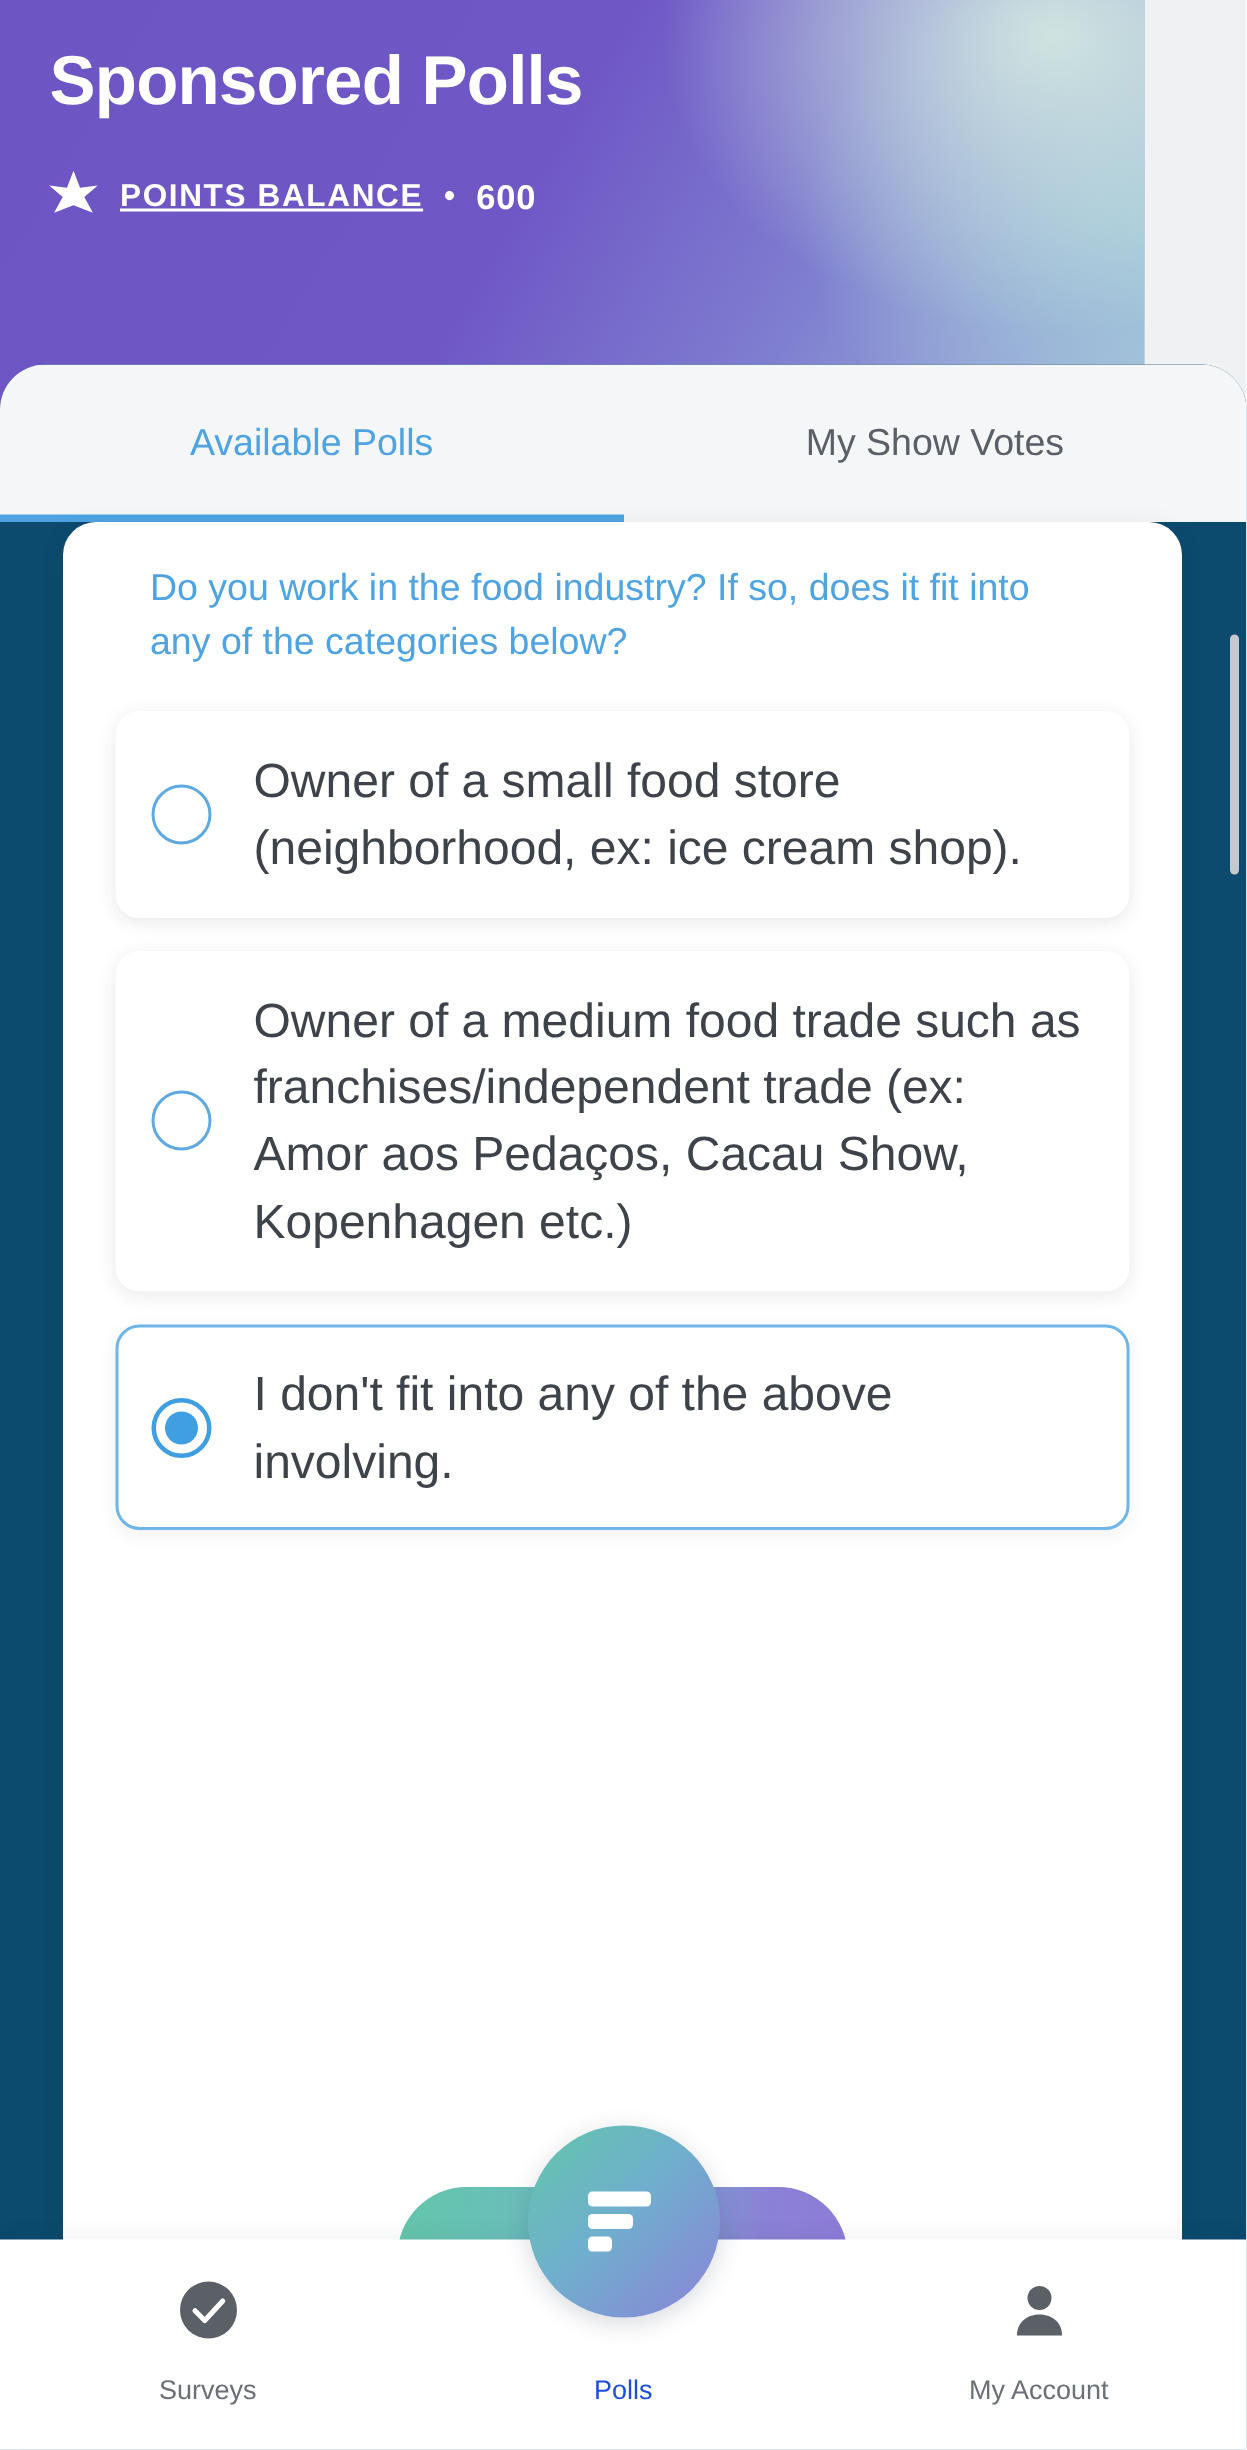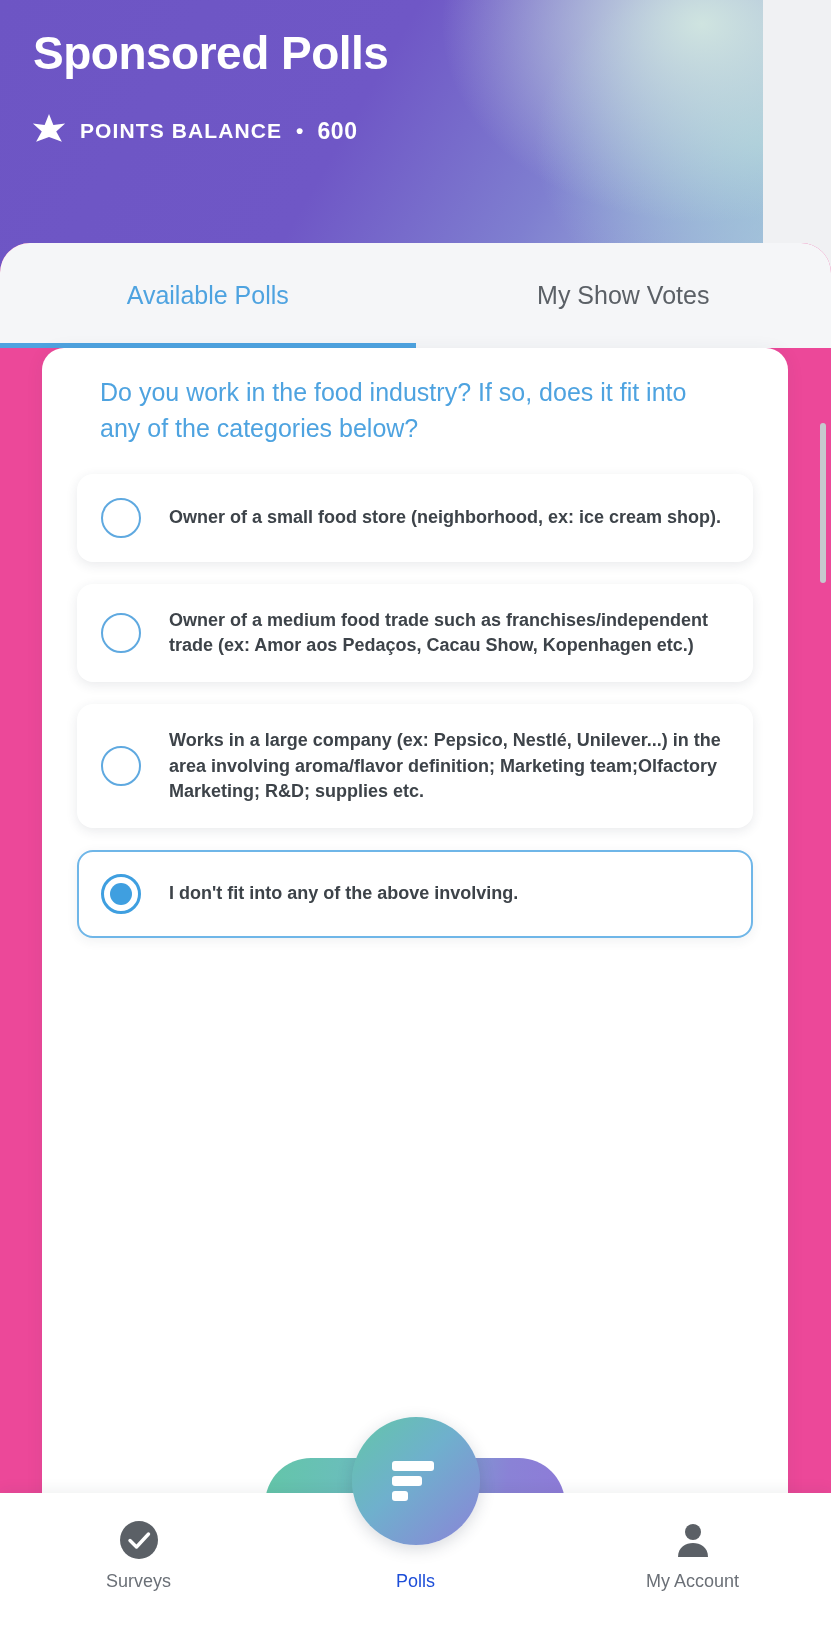"POINTS BALANCE" .points-label { text-decoration: none -> underline }
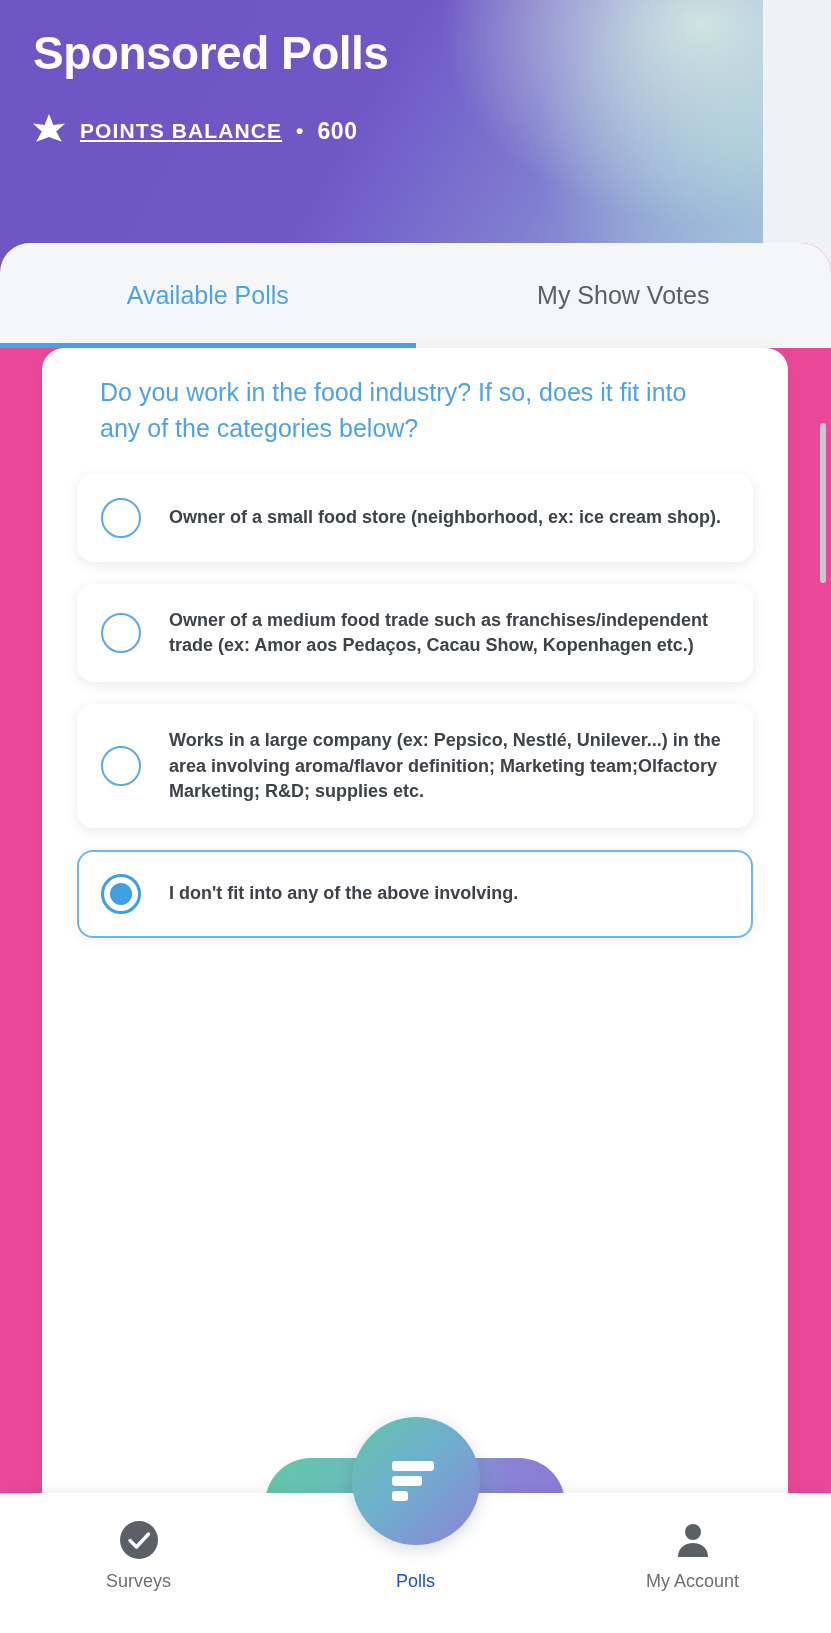"Available Polls" .sheet { background: #ec4899 -> #0c4a6e }
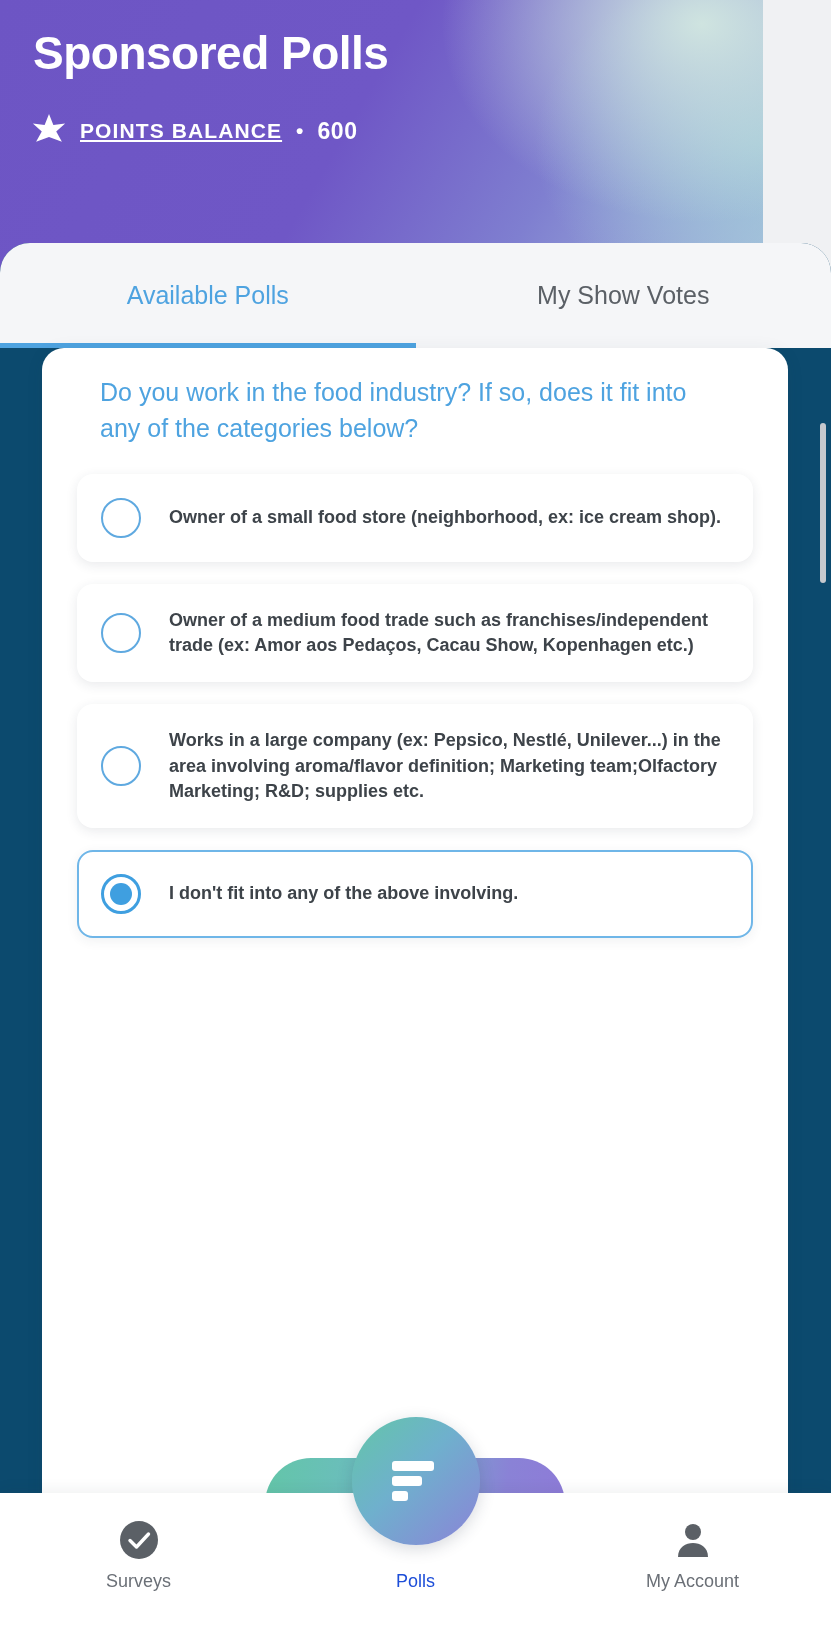"Owner of a small food" .option-text { font-size: 18px -> 32px; font-weight: bold -> none }
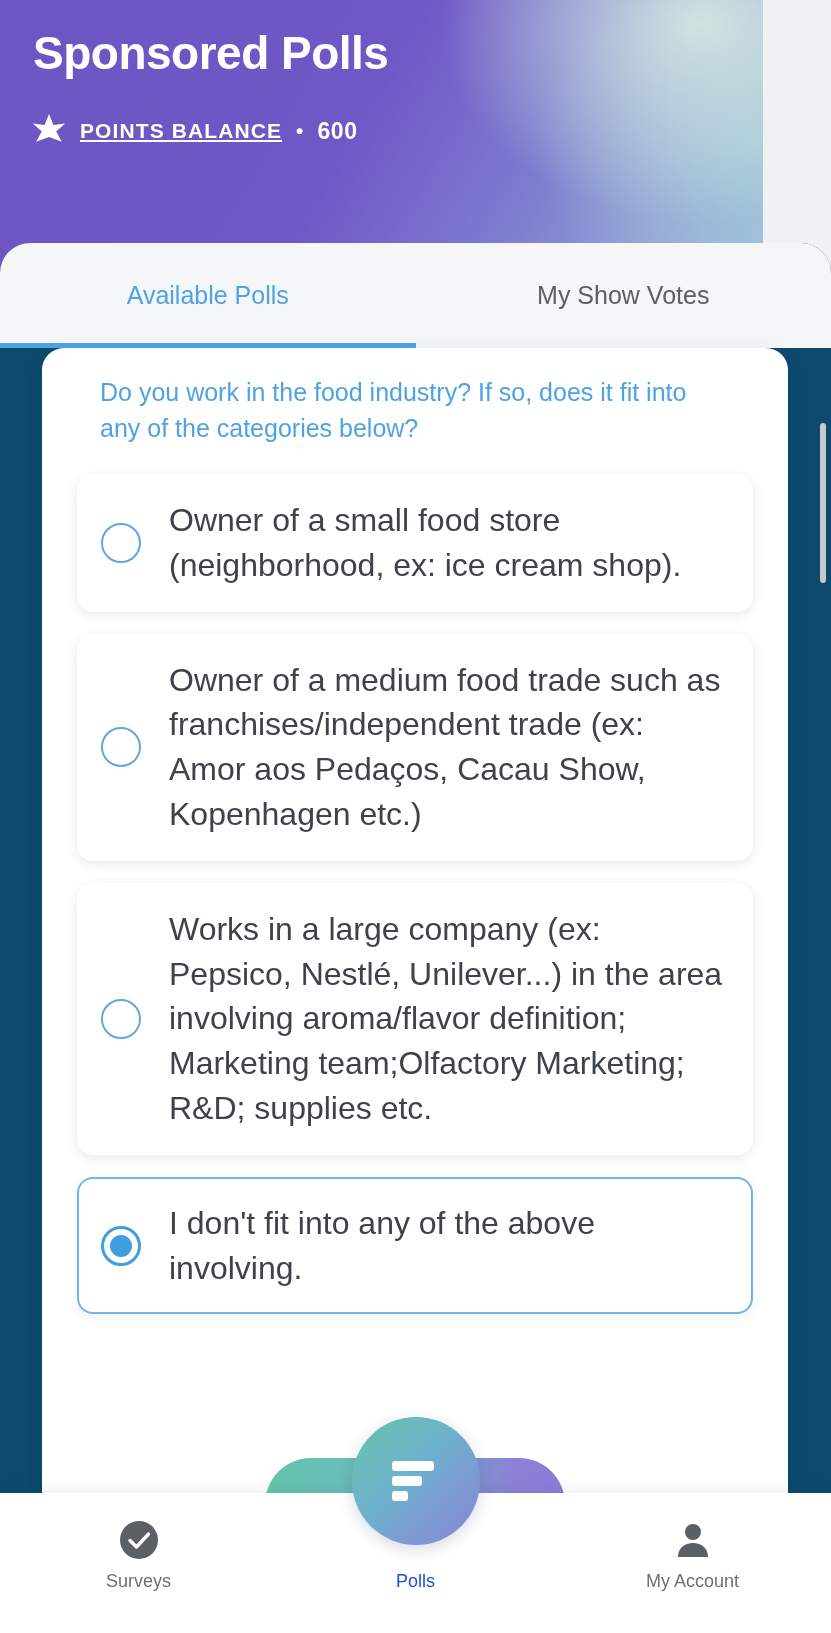"Works in a large company" div.option { html: <div> <span></span> <span>Works in a large company (ex: Pepsico, Nestlé, Unilever...) in the area involving aroma/flavor definition; Marketing team;Olfactory Marketing; R&amp;D; supplies etc.</span> </div> -> none }
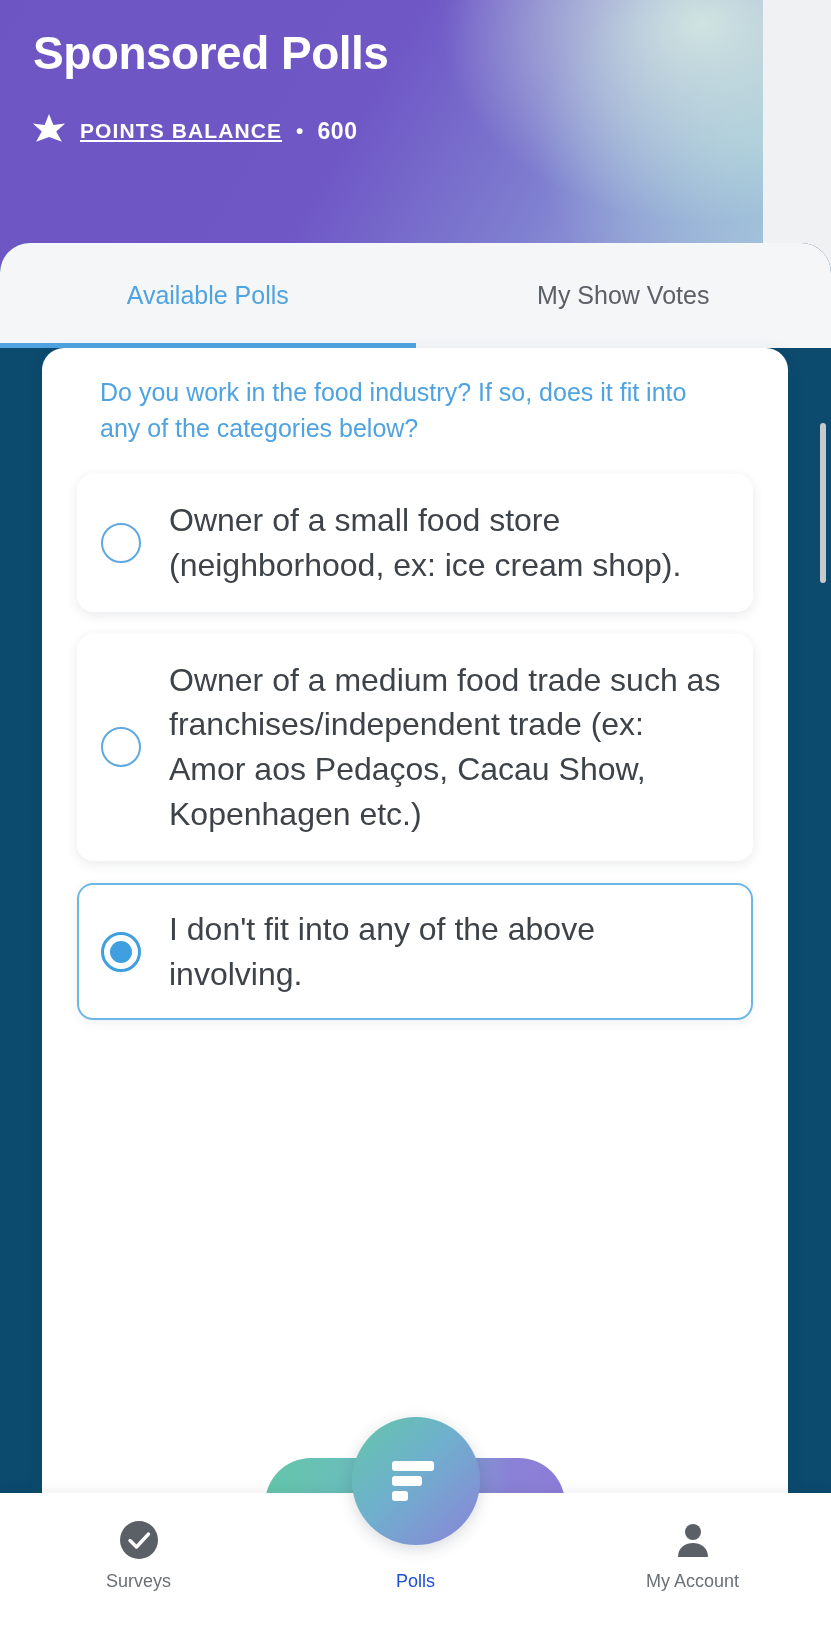"Surveys" .nav-item { gap: 10px -> 22px }
